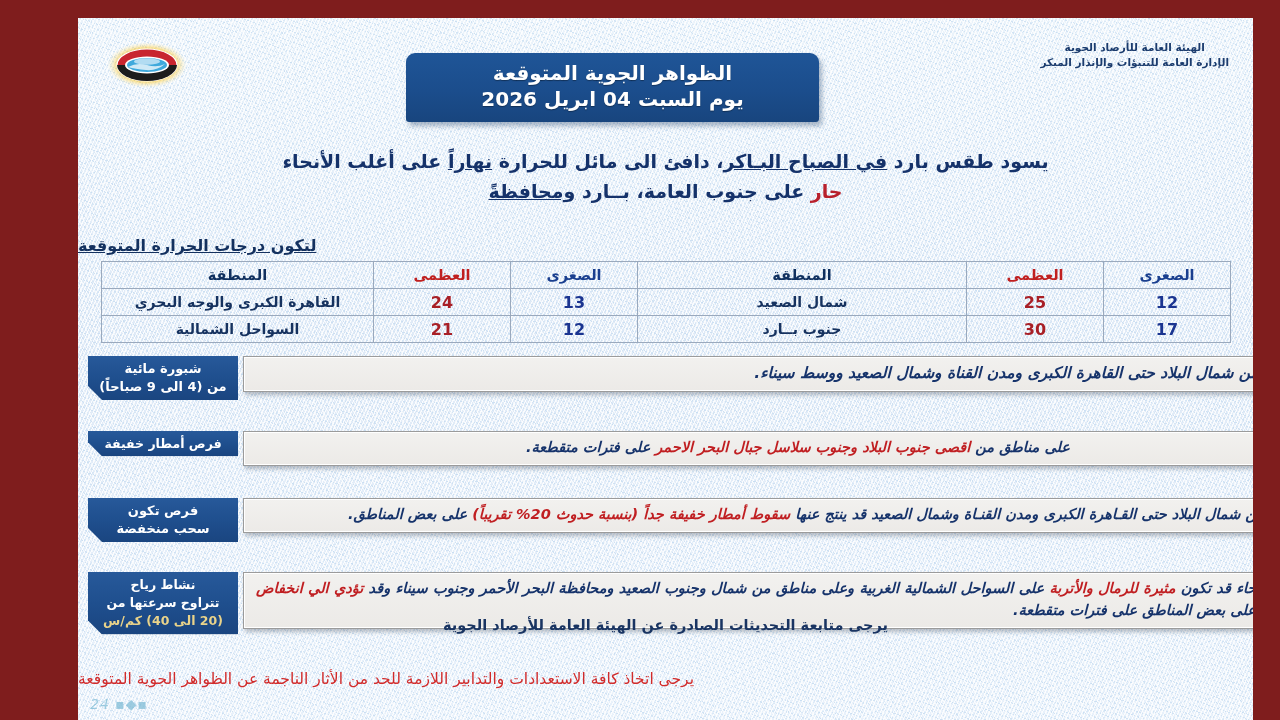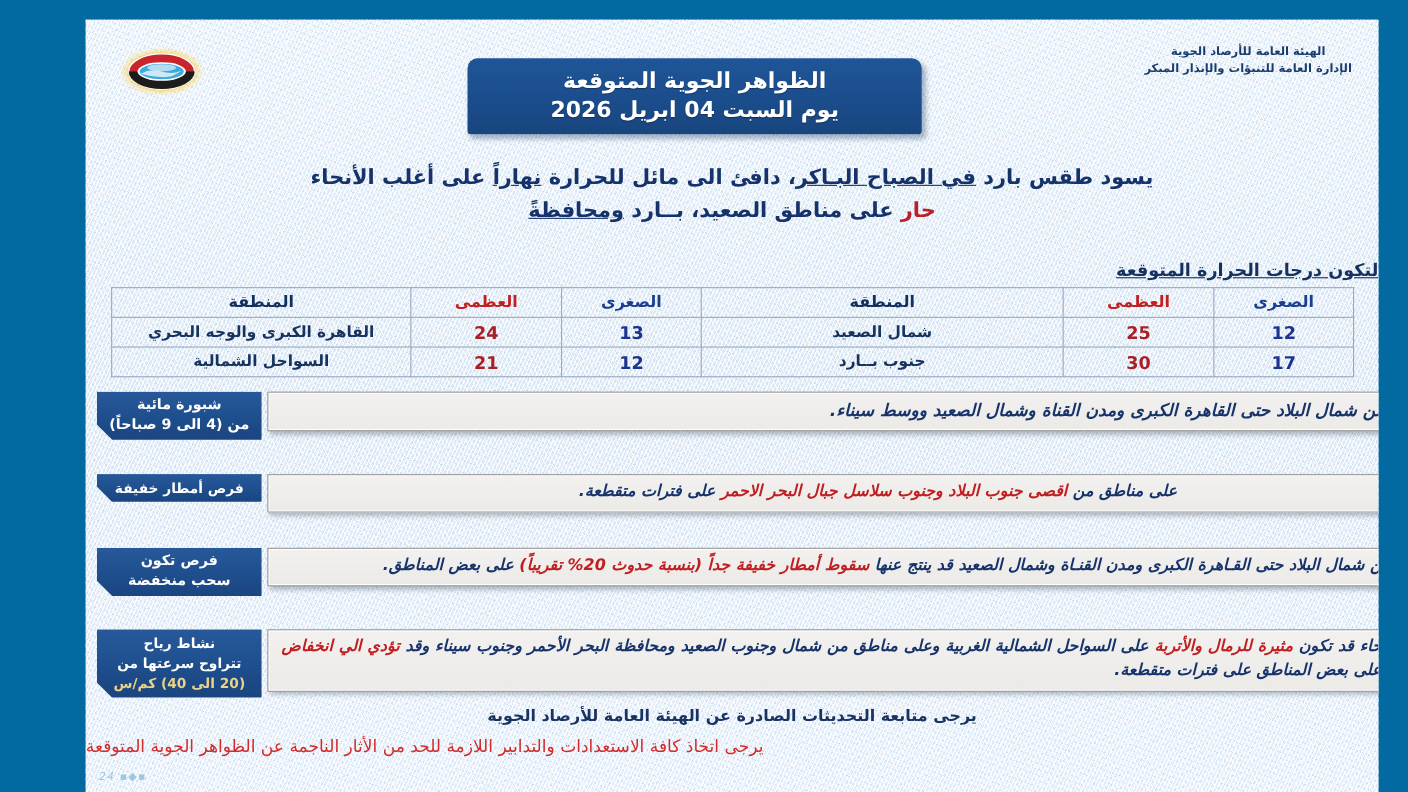"الهيئة العامة للأرصاد الجوية" #page { background: #0369a1 -> #7f1d1d }
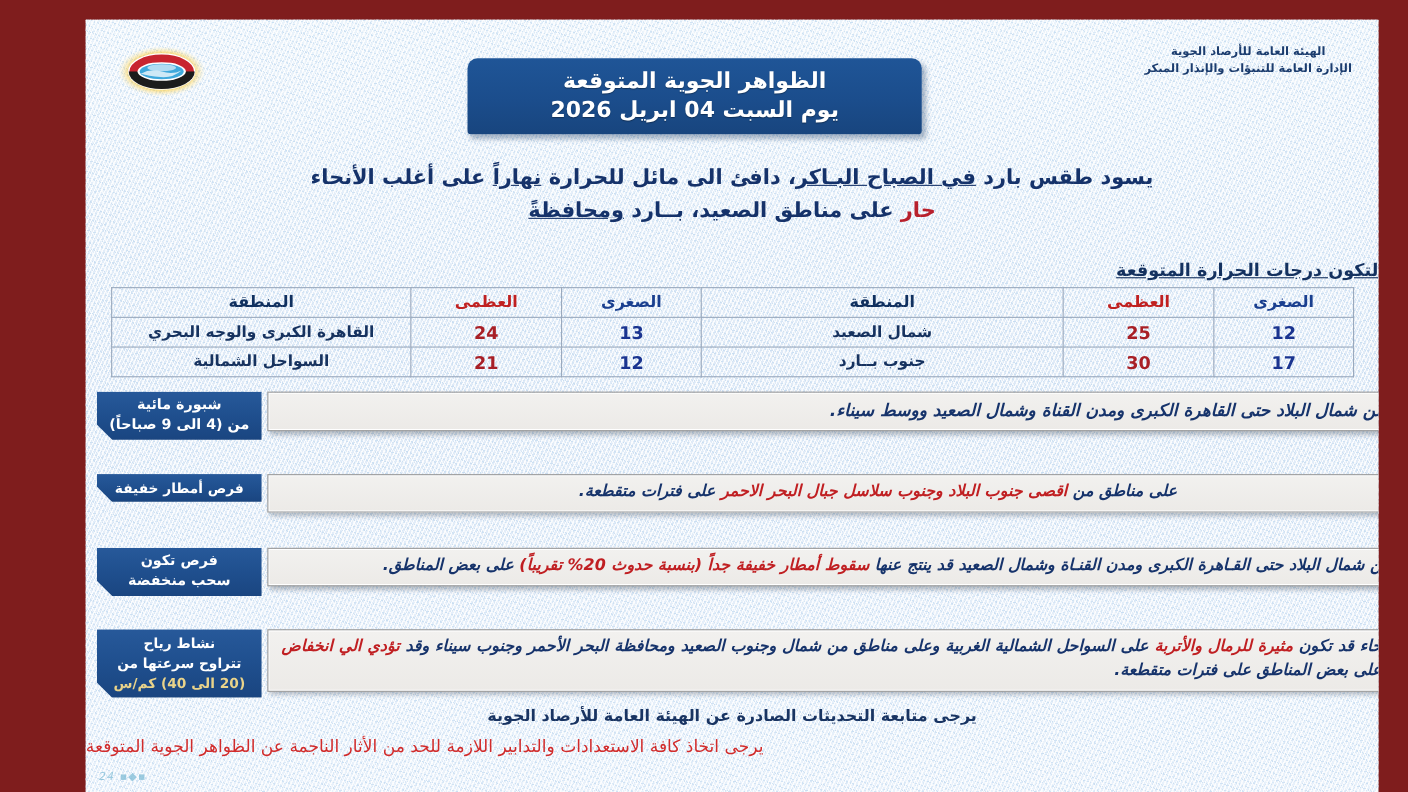"الظواهر الجوية المتوقعة" #title-banner { left: 347px -> 328px }
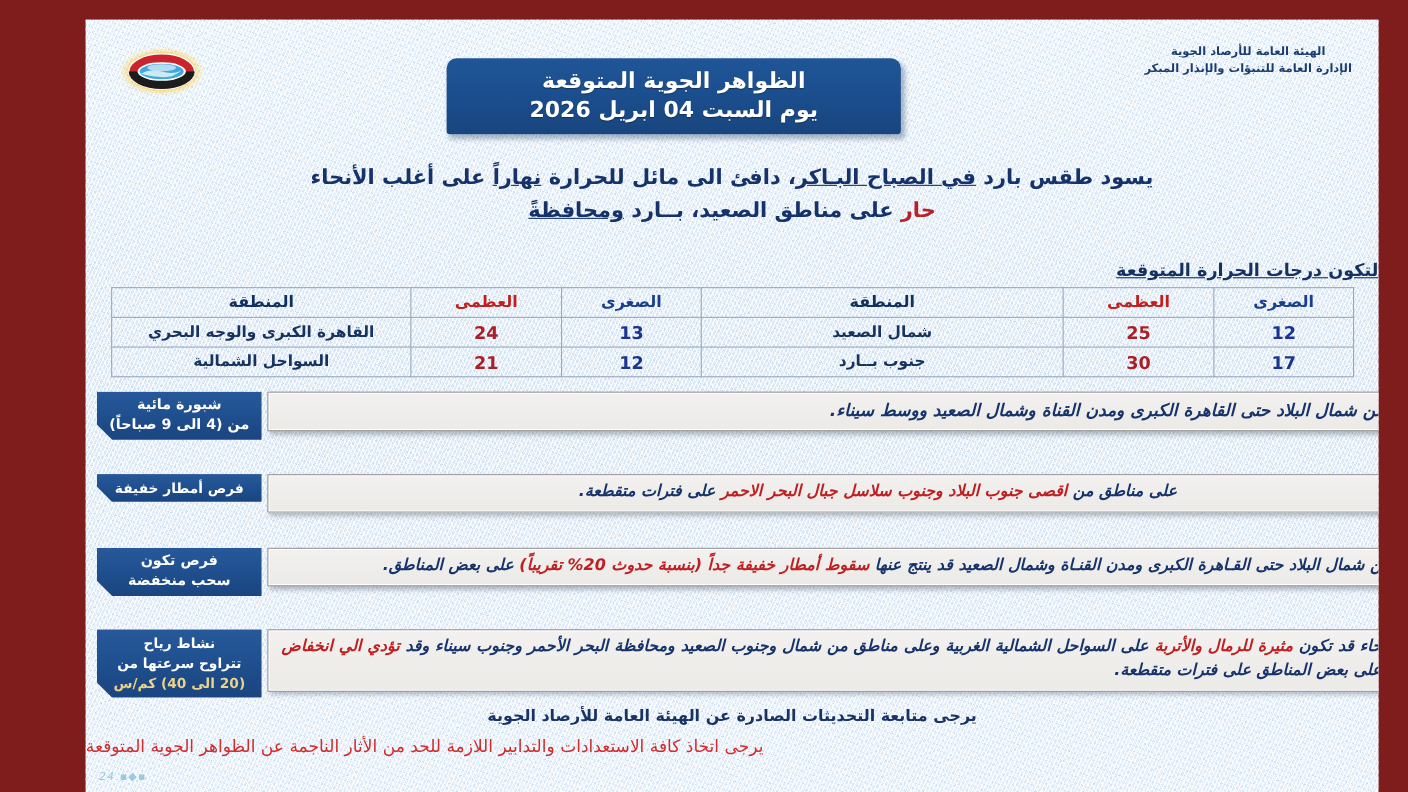"على مناطق الصعيد، بــارد" span { text: مناطق الصعيد -> جنوب العامة }
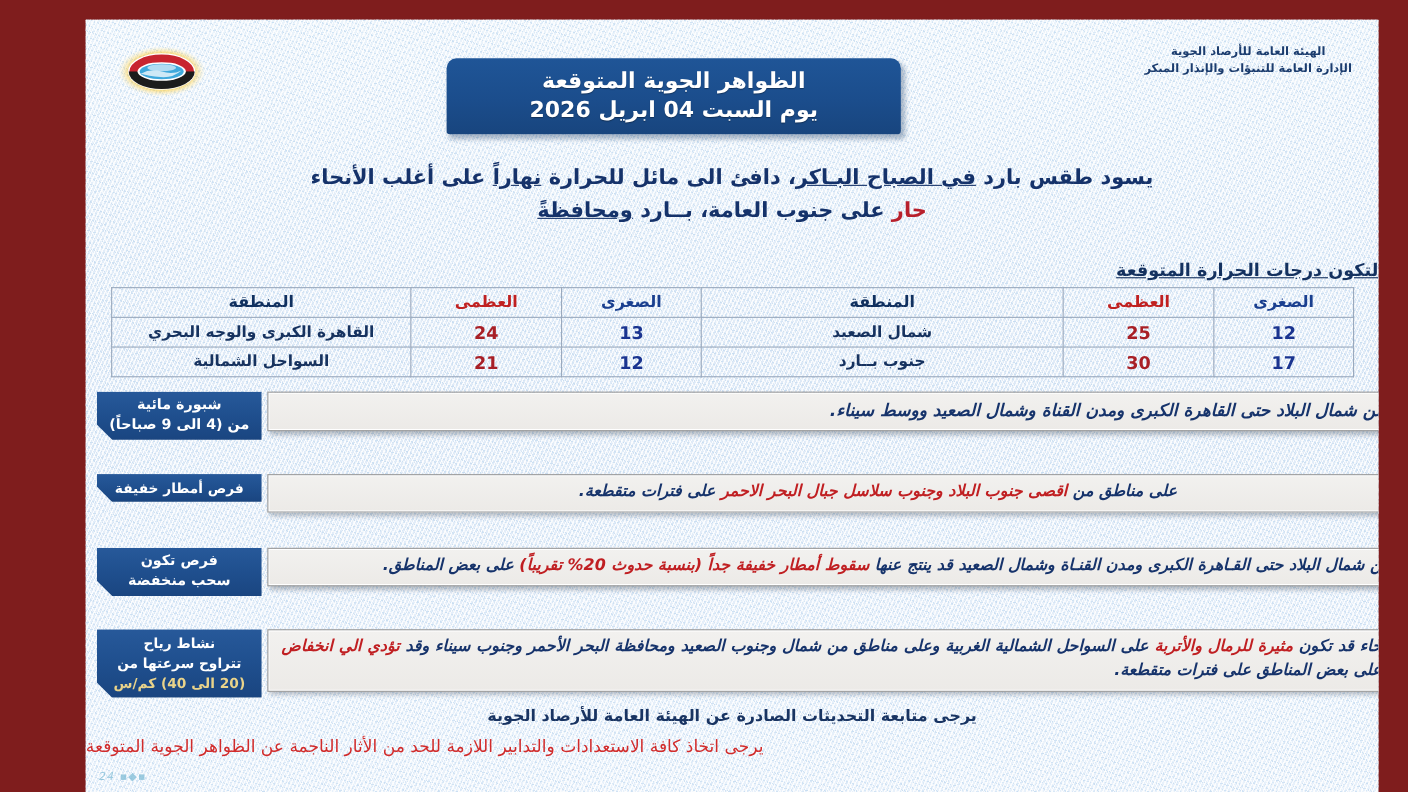"لتكون درجات الحرارة المتوقعة" #temp-heading { text-align: right -> left }
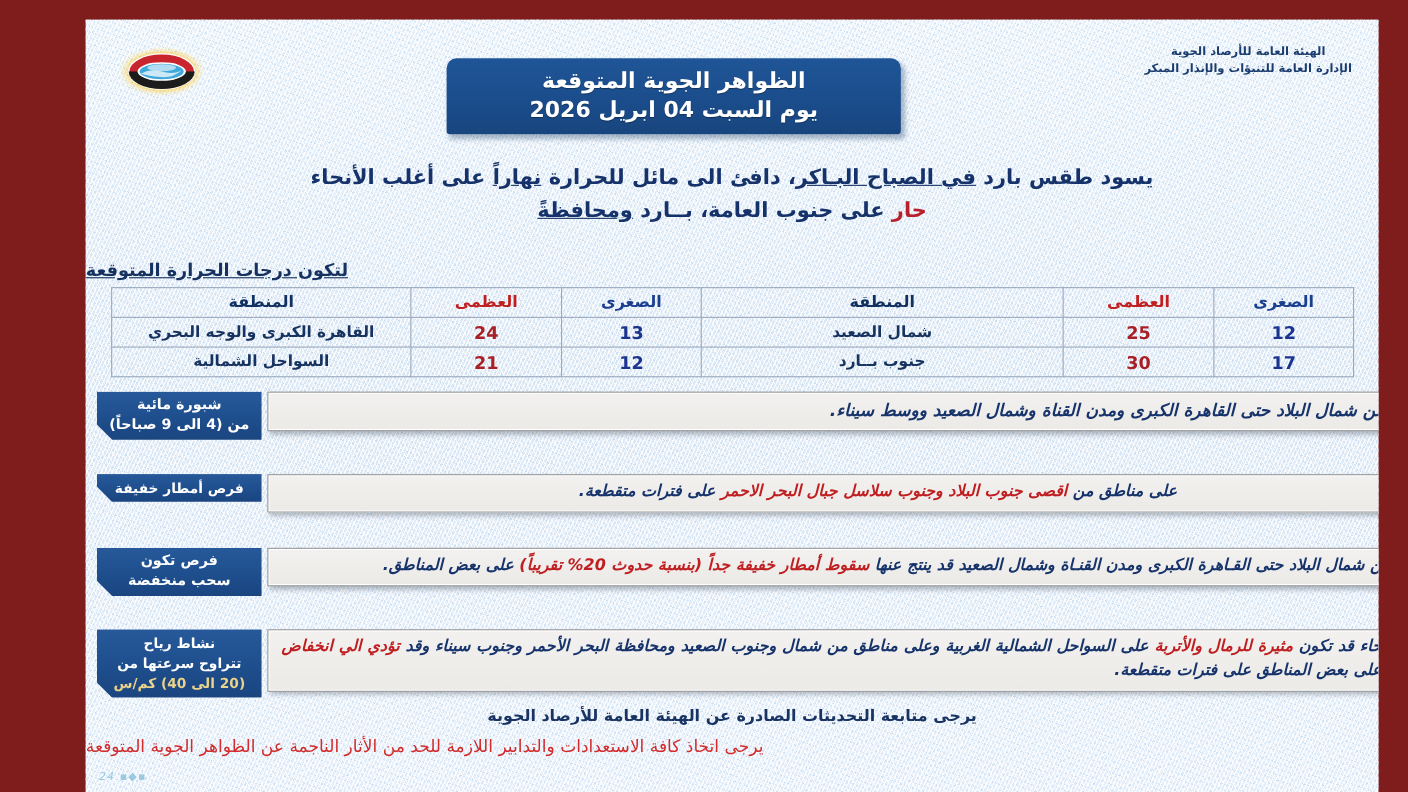"يرجى متابعة التحديثات الصادرة عن" #footer-1 { top: 625px -> 599px }
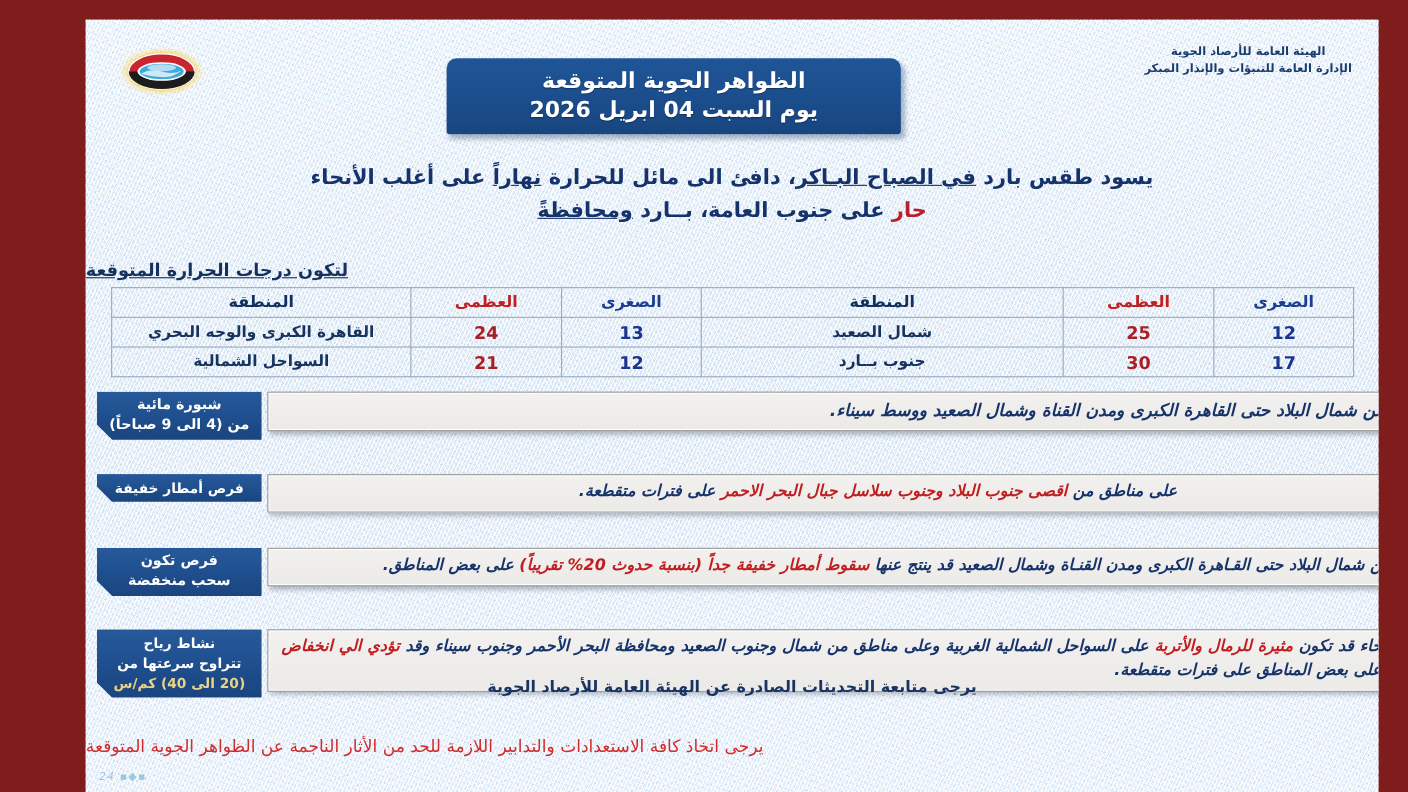"▪◆▪ 24" #watermark { font-size: 10px -> 14px }
